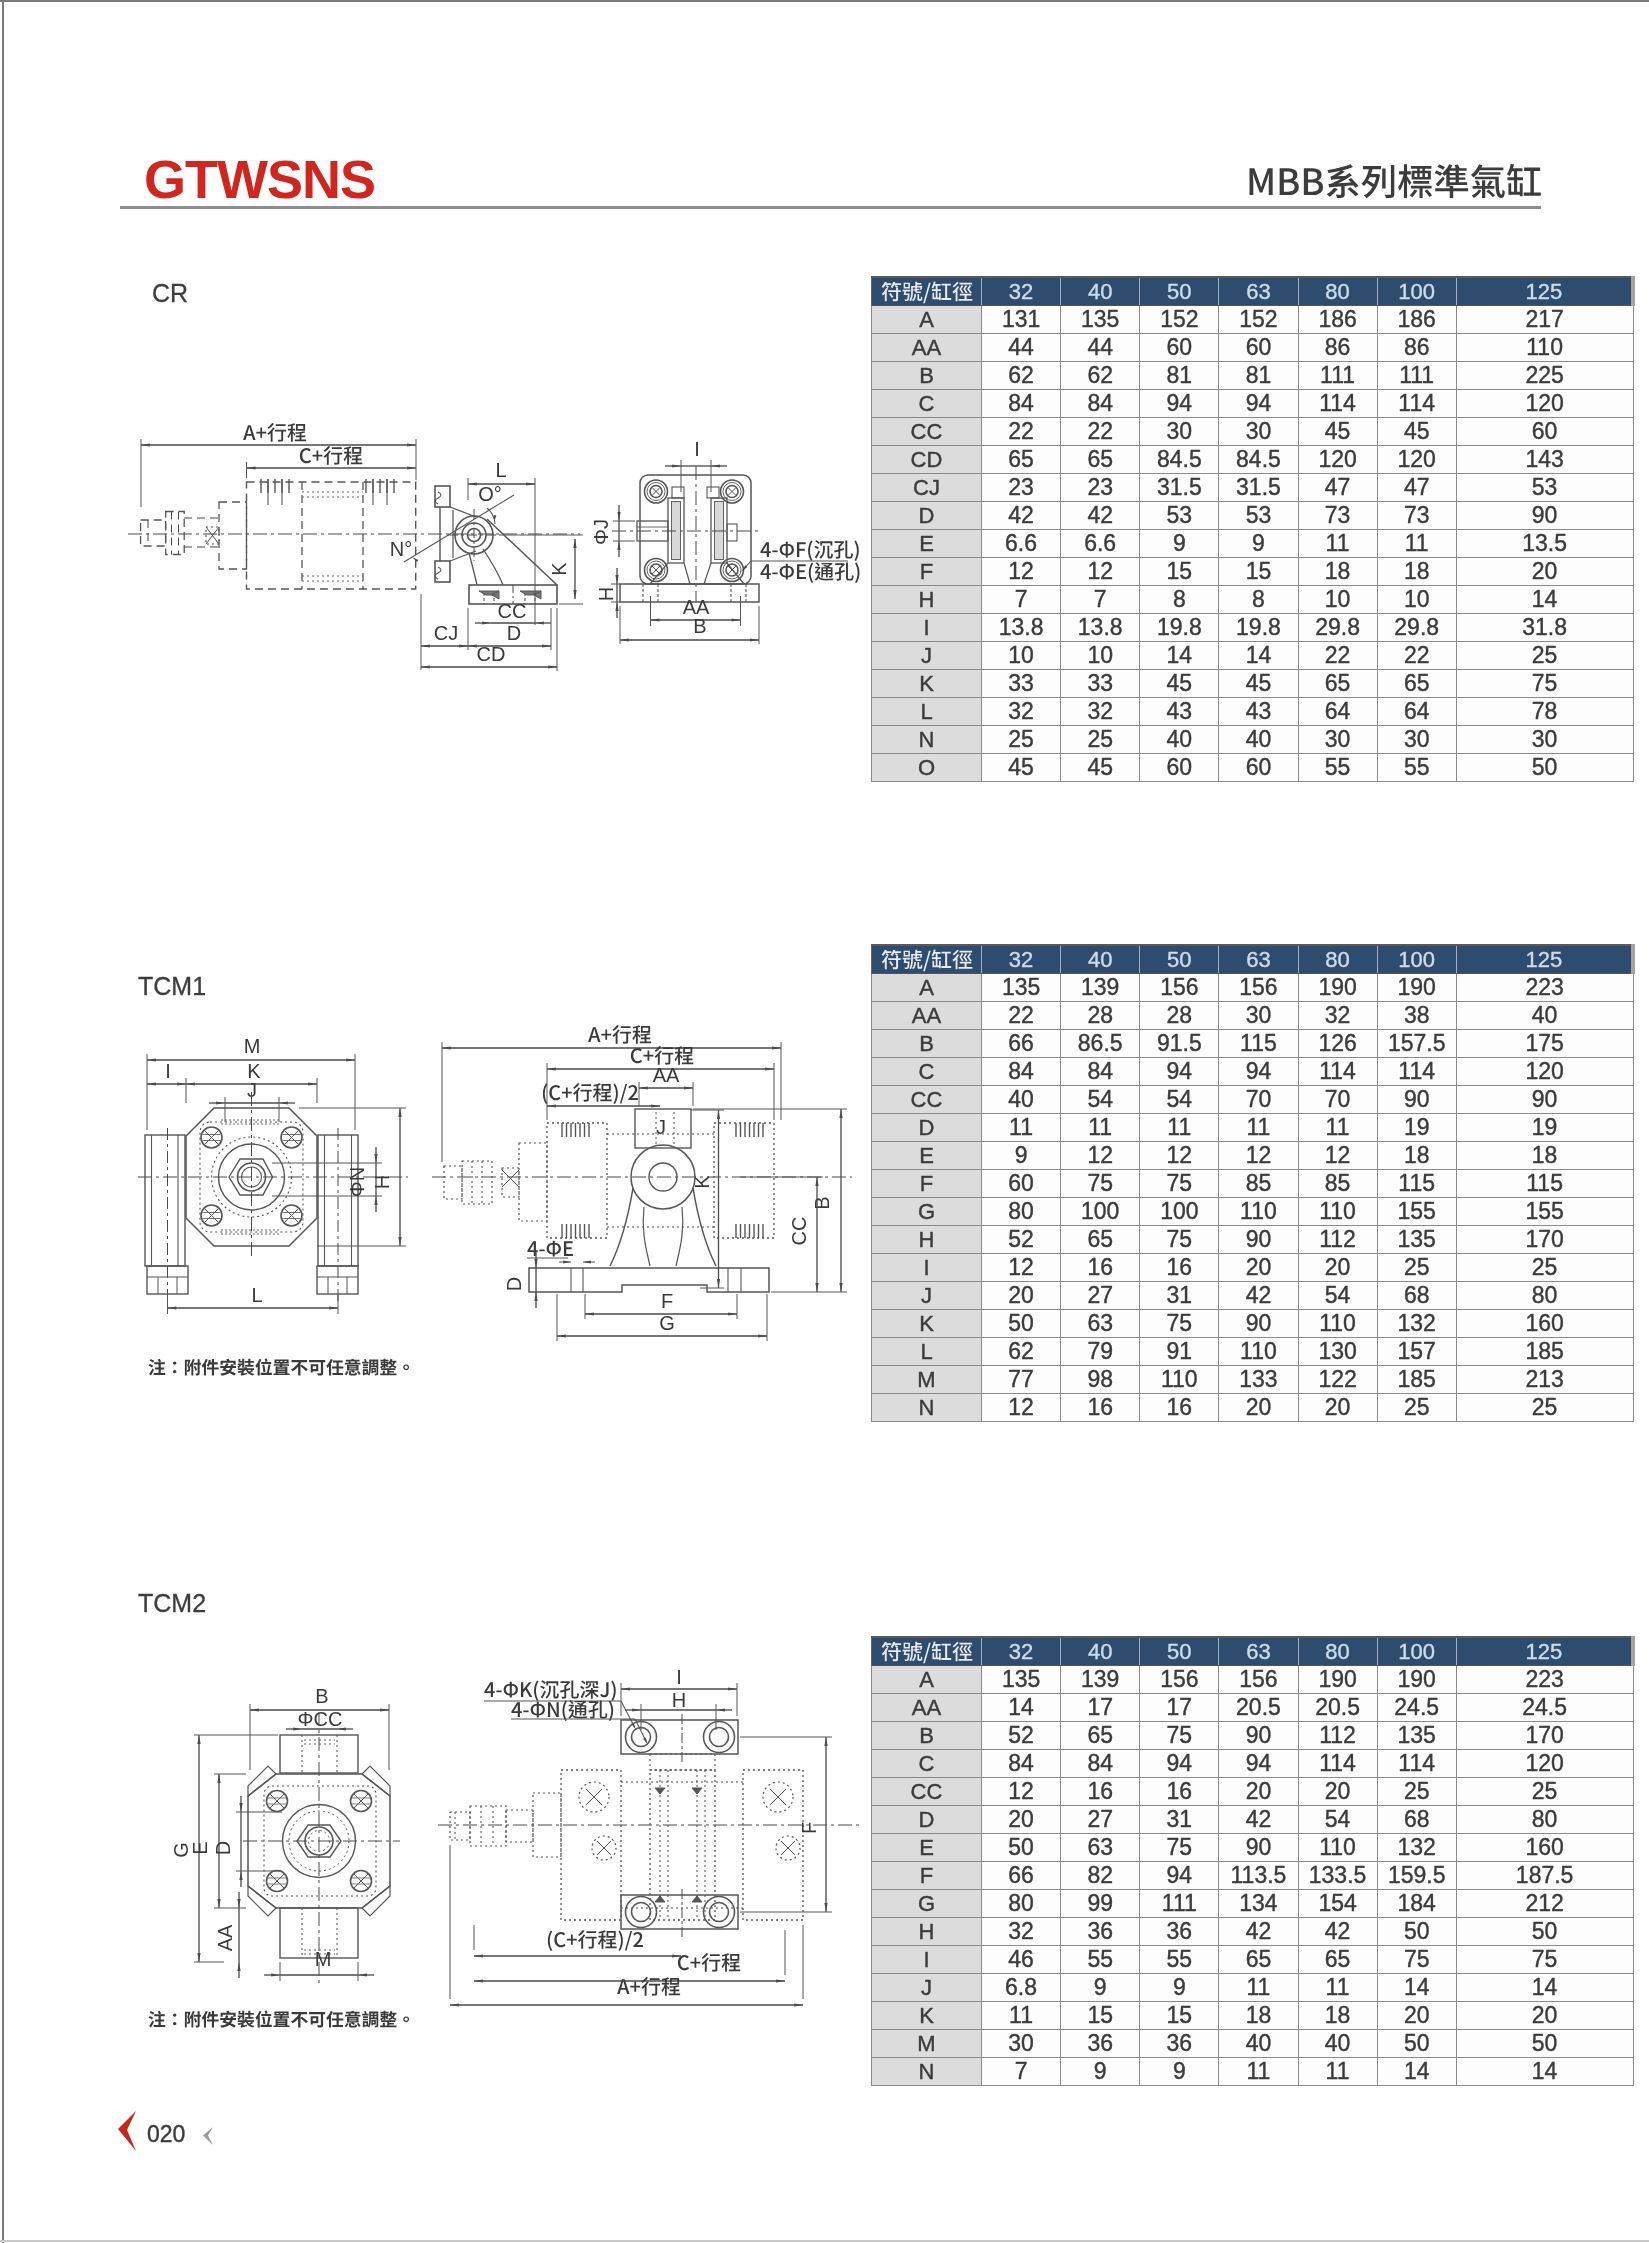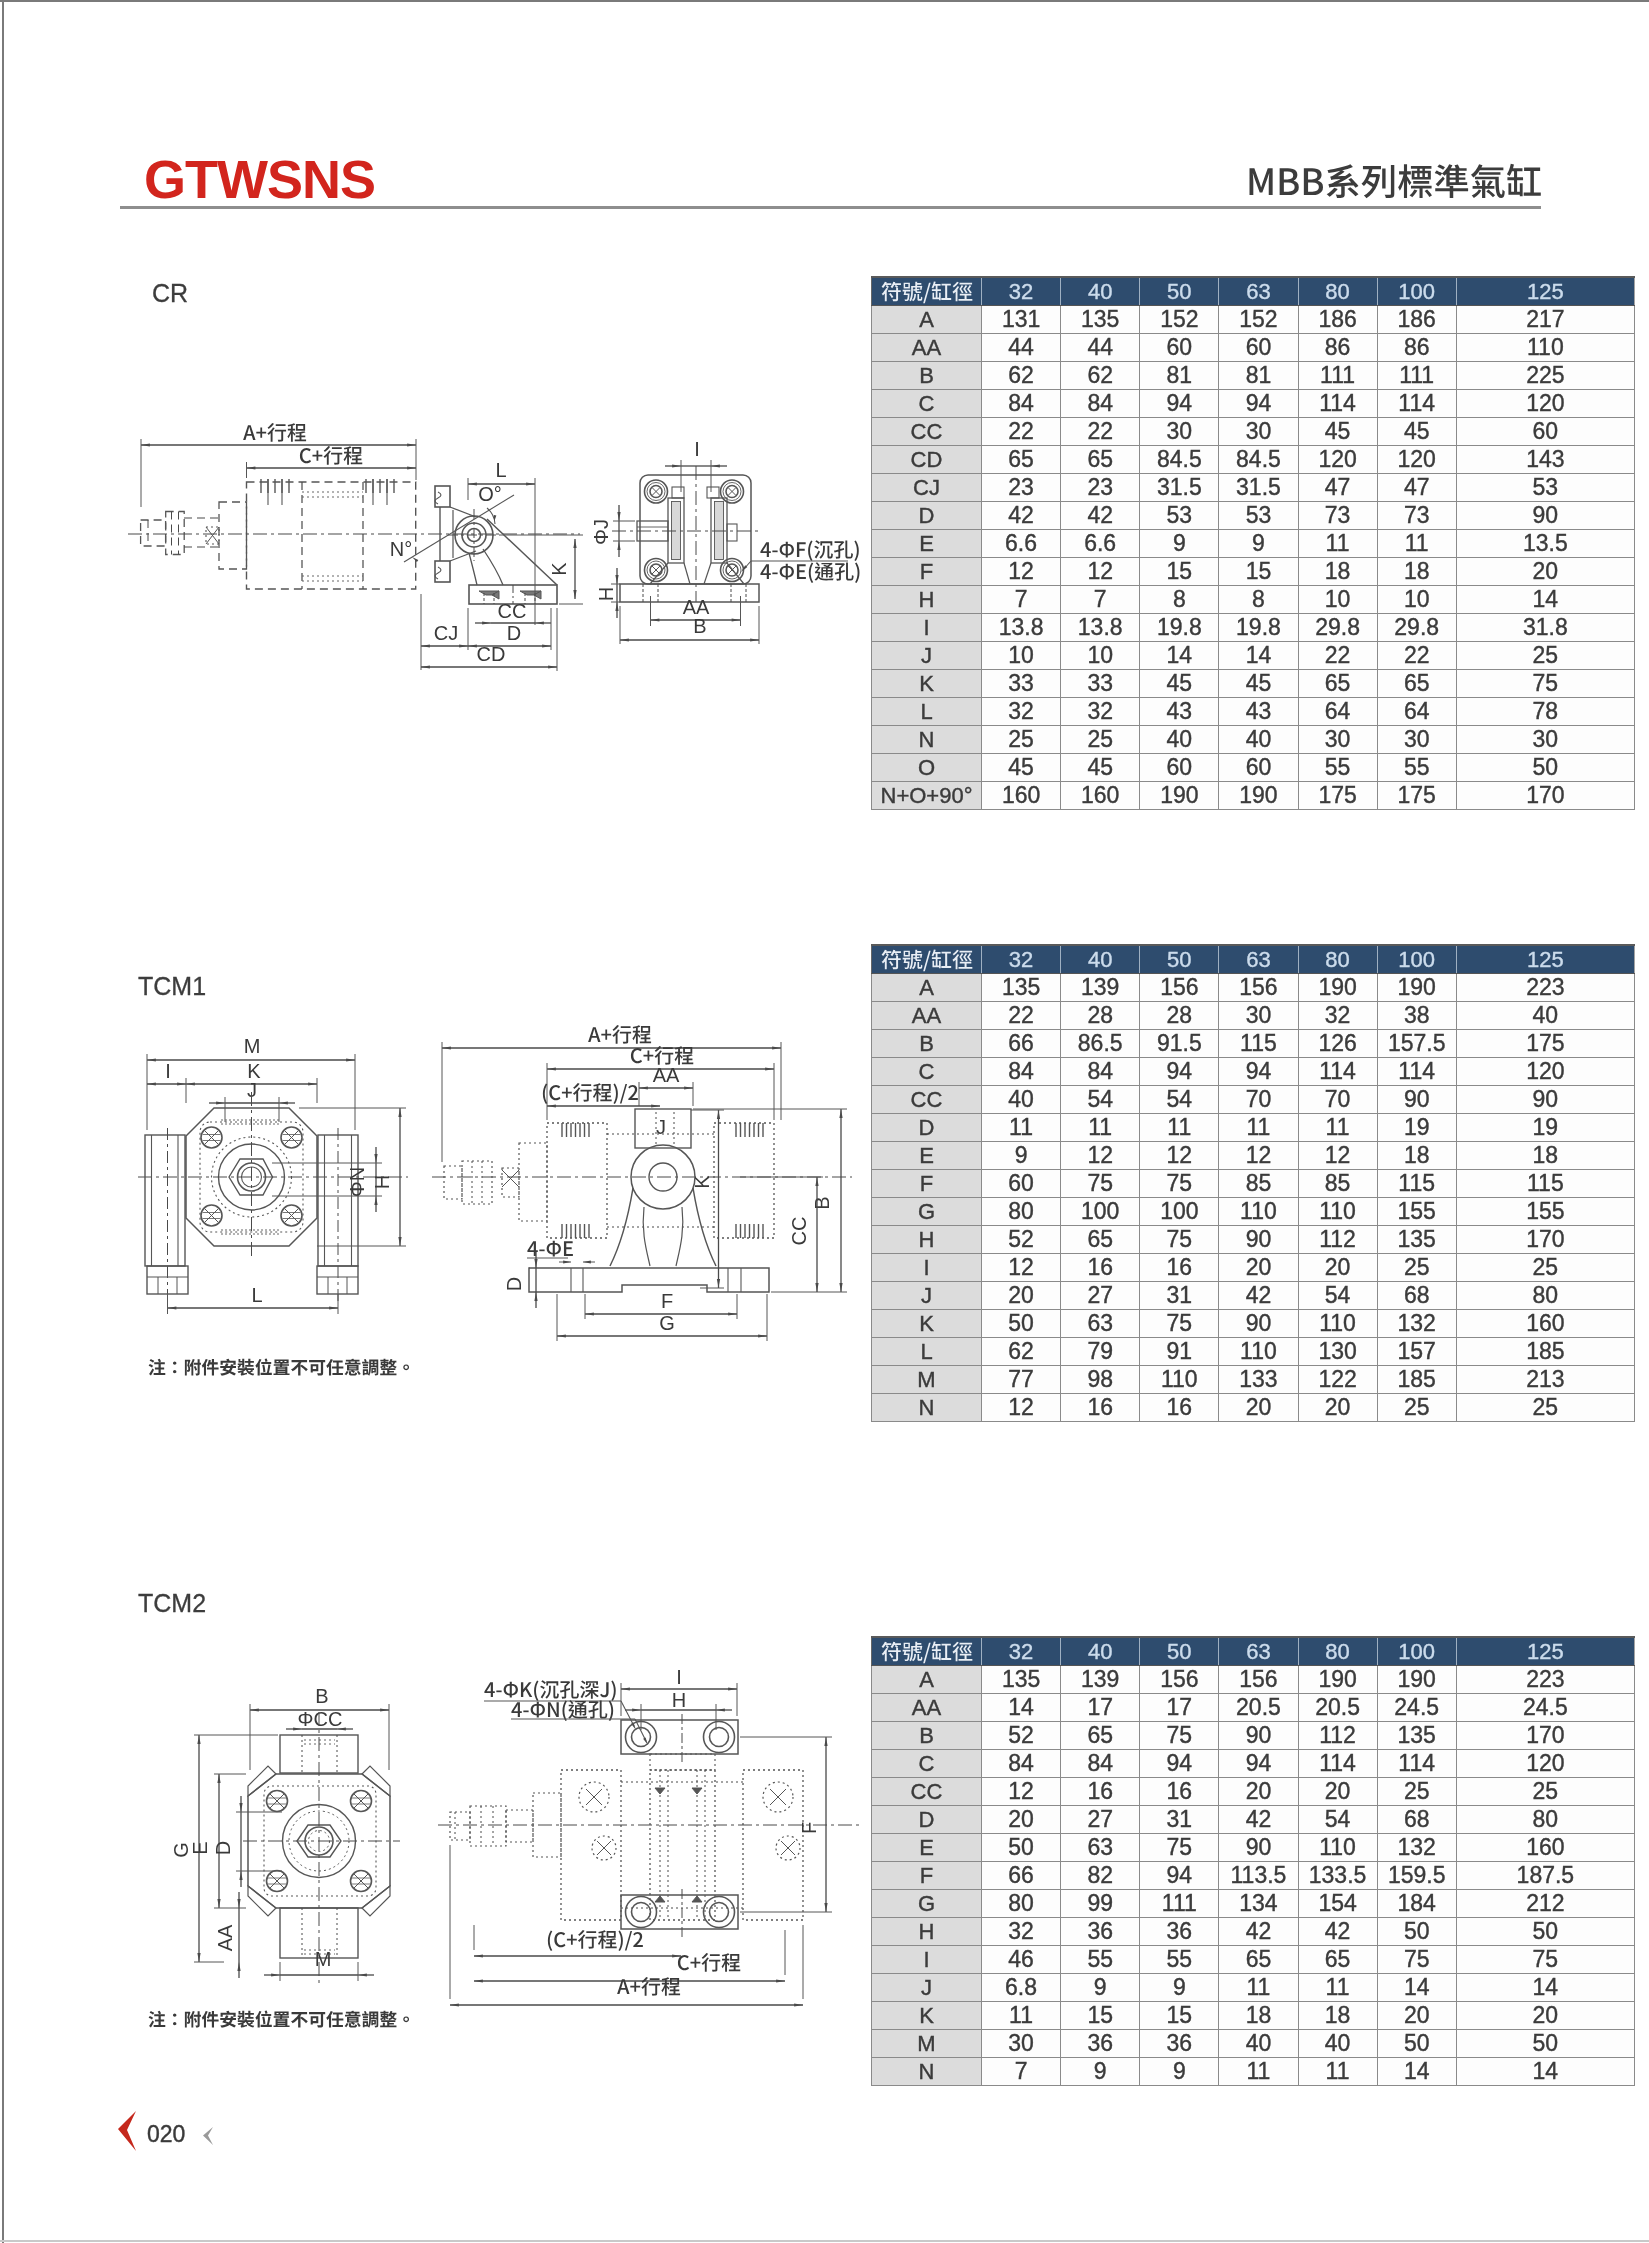"125" table.dt tr.hd th:last-child { border-right: 1px solid #a3a3a3 -> 4px solid #a3a3a3 }
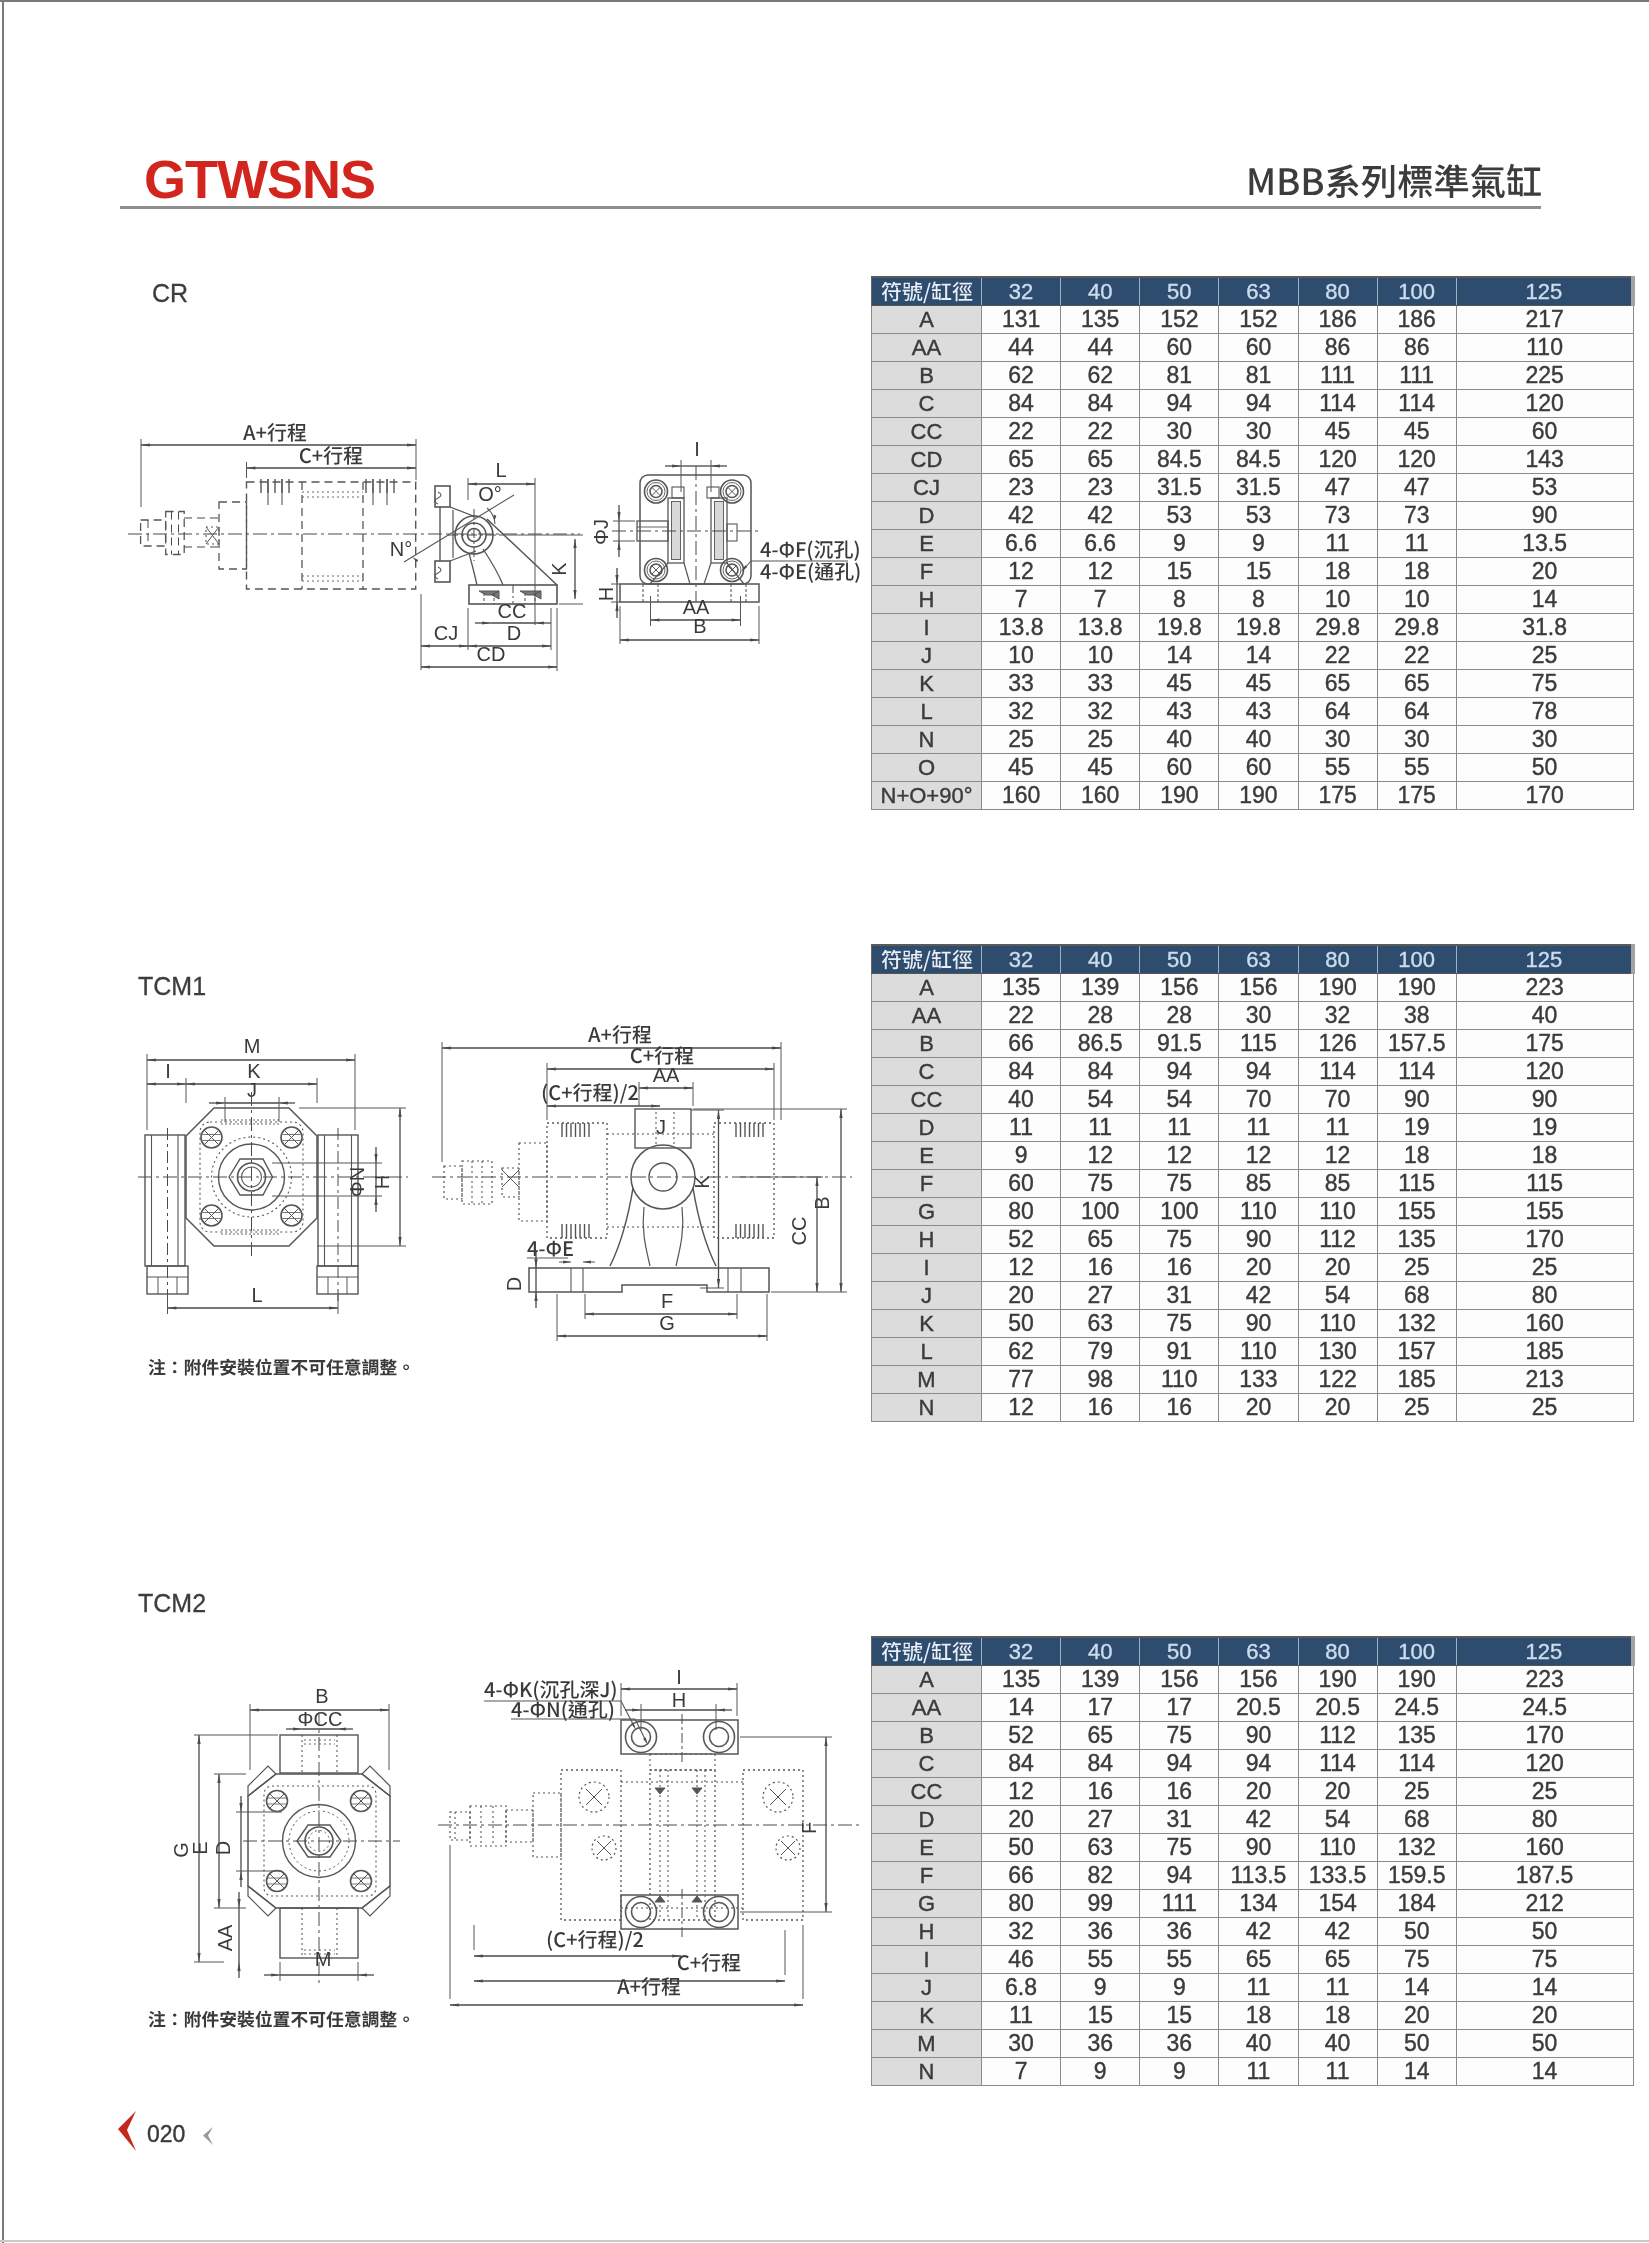"N+O+90°" tr { html: <tr> <td>N+O+90°</td> <td>160</td> <td>160</td> <td>190</td> <td>190</td> <td>175</td> <td>175</td> <td>170</td> </tr> -> none }
